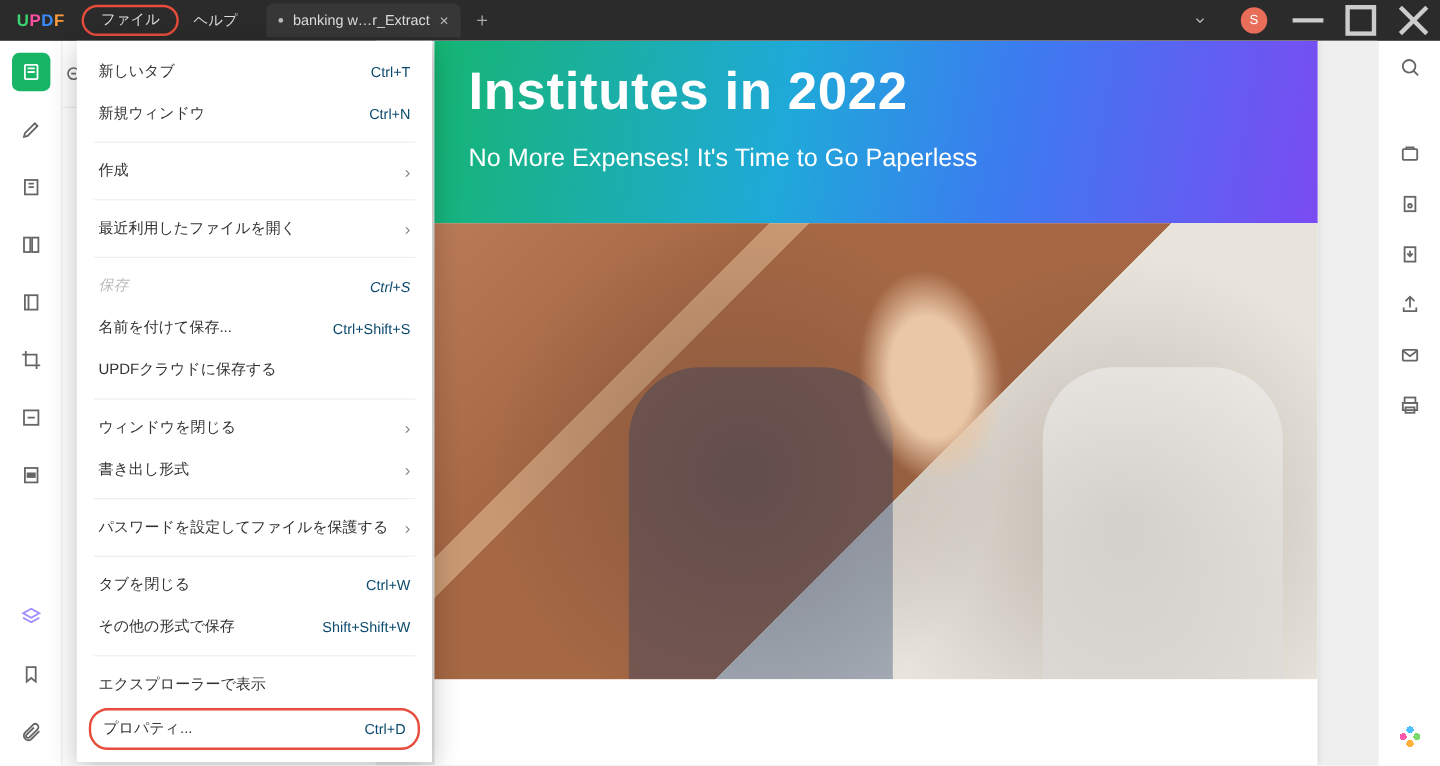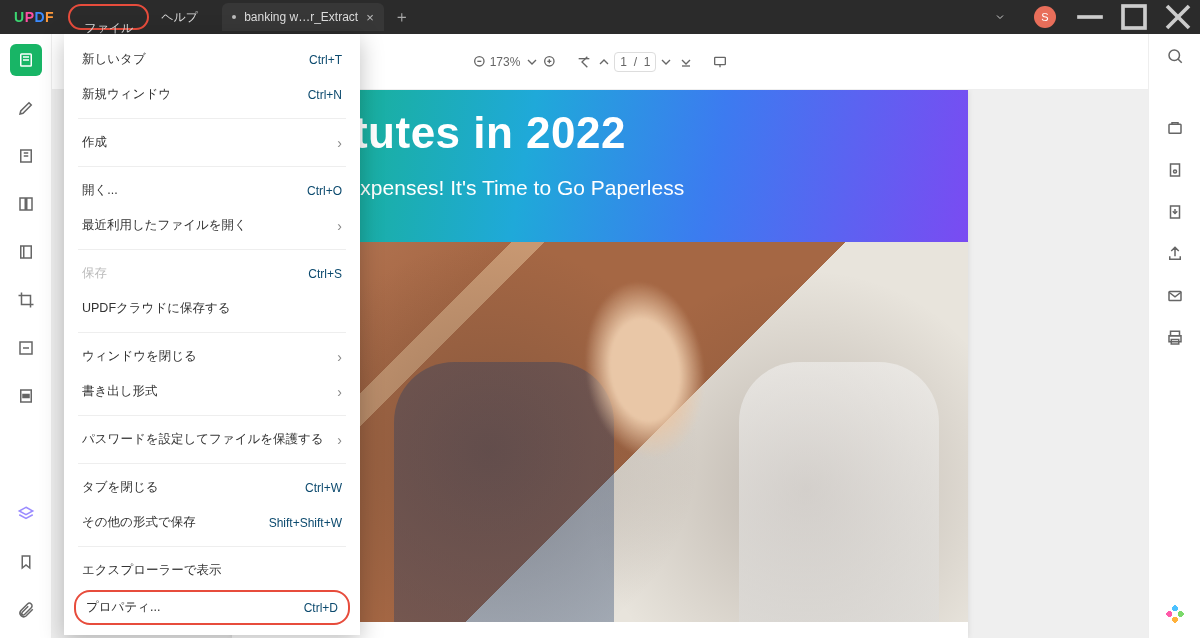"ファイル" .menu-btn.highlight { font-family: none -> Liberation Mono, monospace; padding: 11px 14px -> 0 14px }
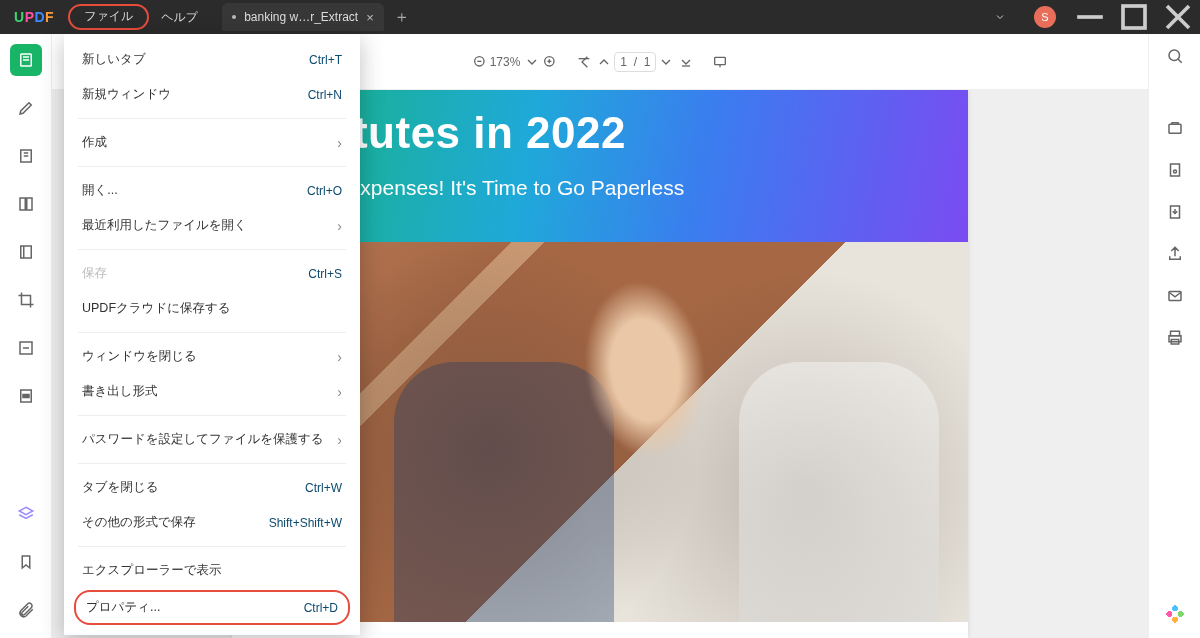"新しいタブ" .center { flex-direction: column -> row }
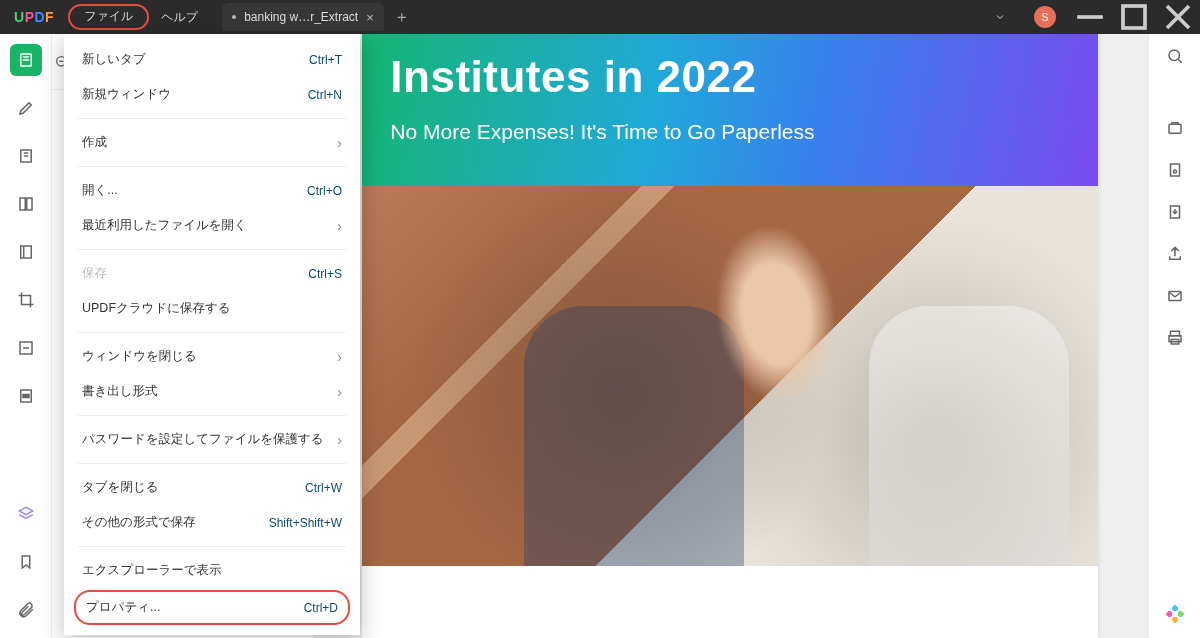"開く..." div.item { html: <div> <span>開く...</span> <span>Ctrl+O</span> </div> -> none }
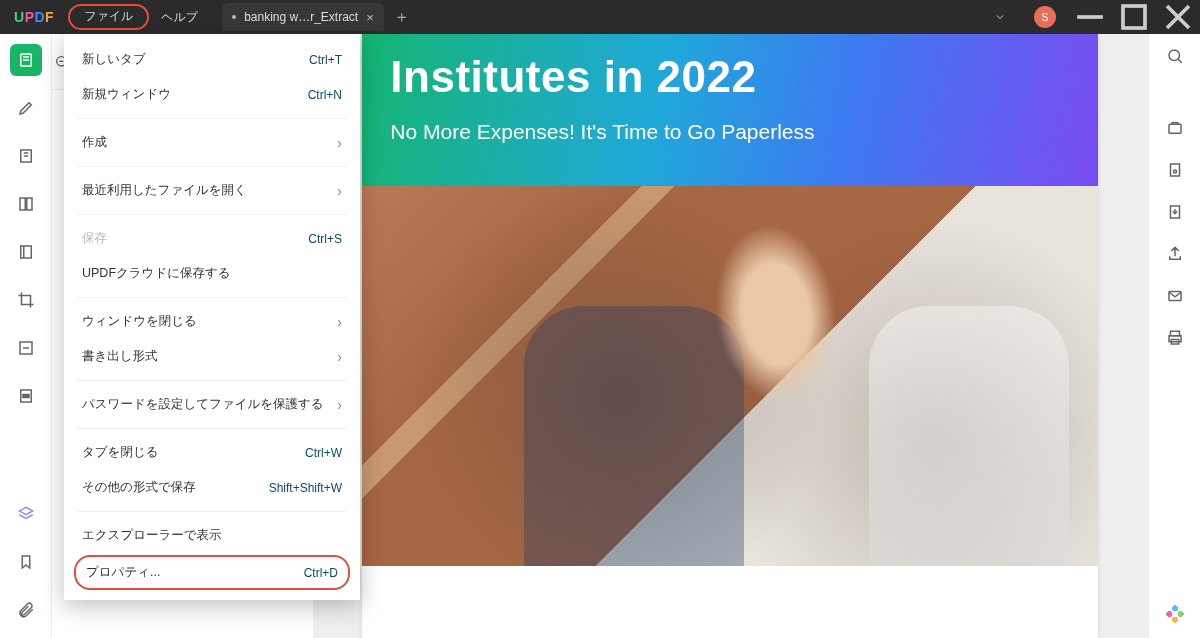"保存" .dropdown .item.disabled { font-style: none -> italic }
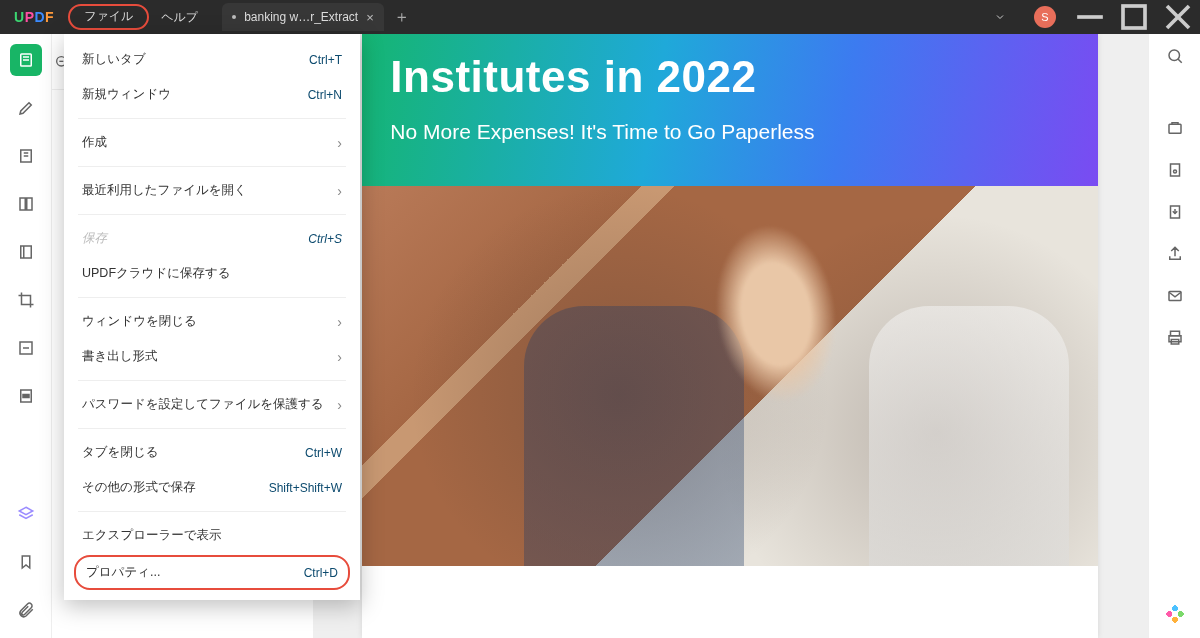"名前を付けて保存..." div.item { html: none -> <div> <span>名前を付けて保存...</span> <span>Ctrl+Shift+S</span> </div> }
